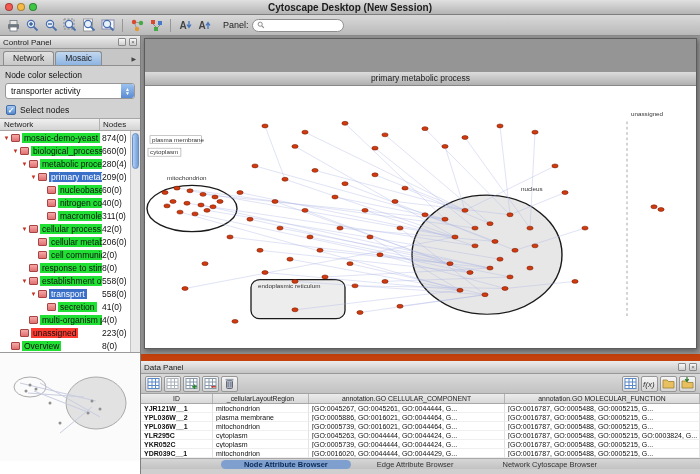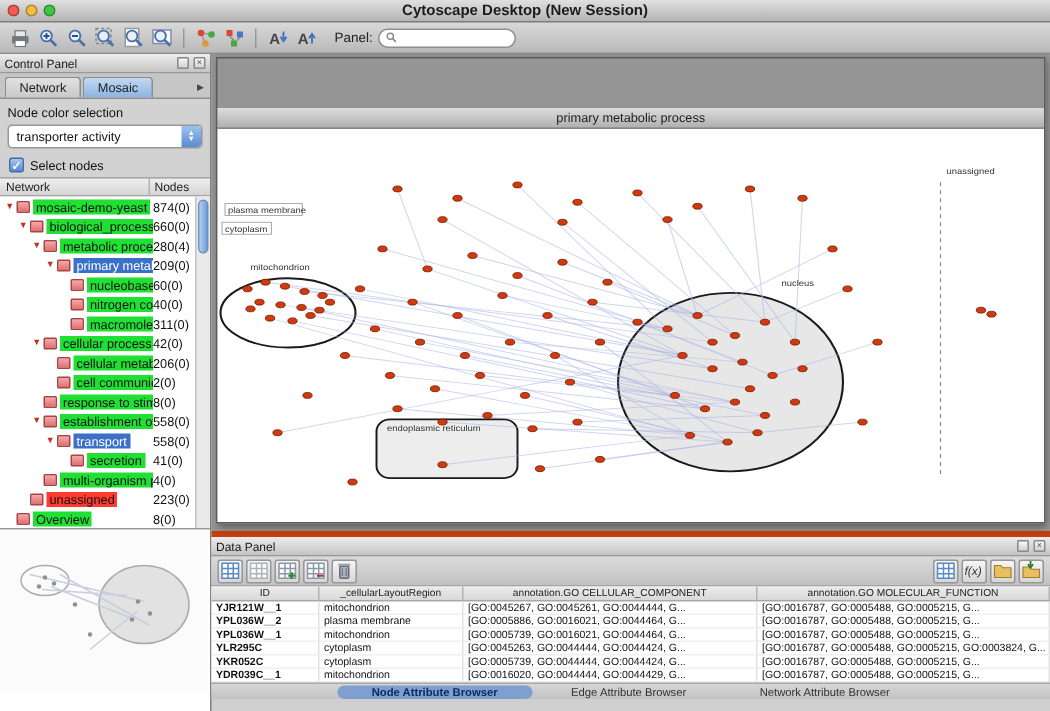"Data Panel" .data-panel { border-top: 4px solid #c2410c -> 7px solid #c2410c }
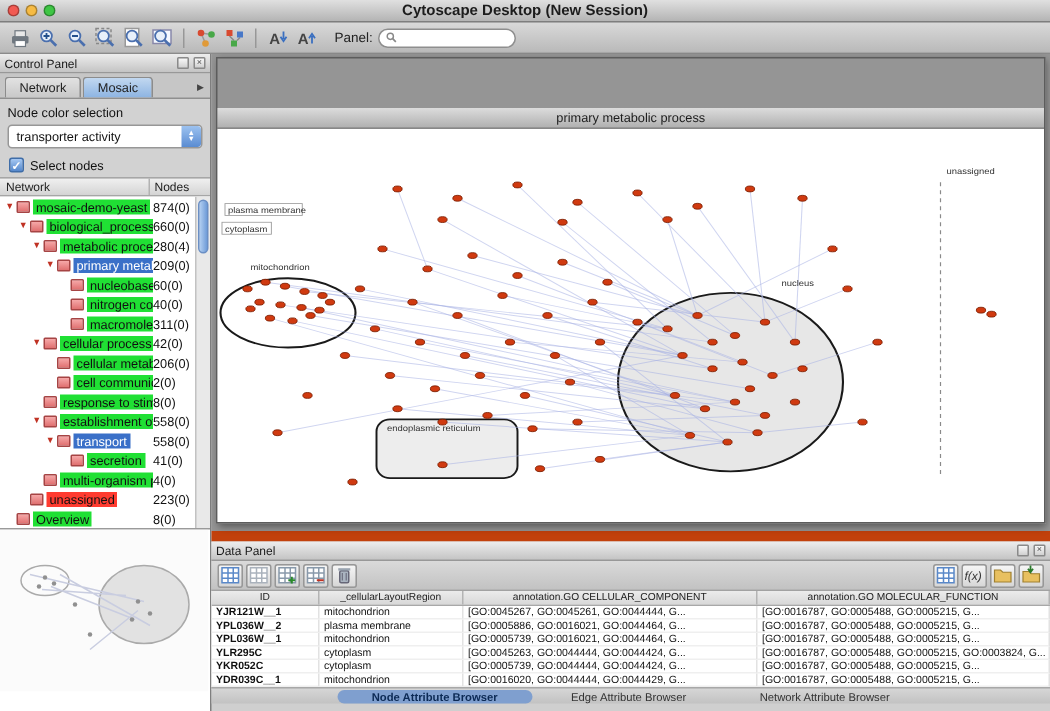"Network Attribute Browser" span.dp-tab { text: Attribute -> Cytoscape }
